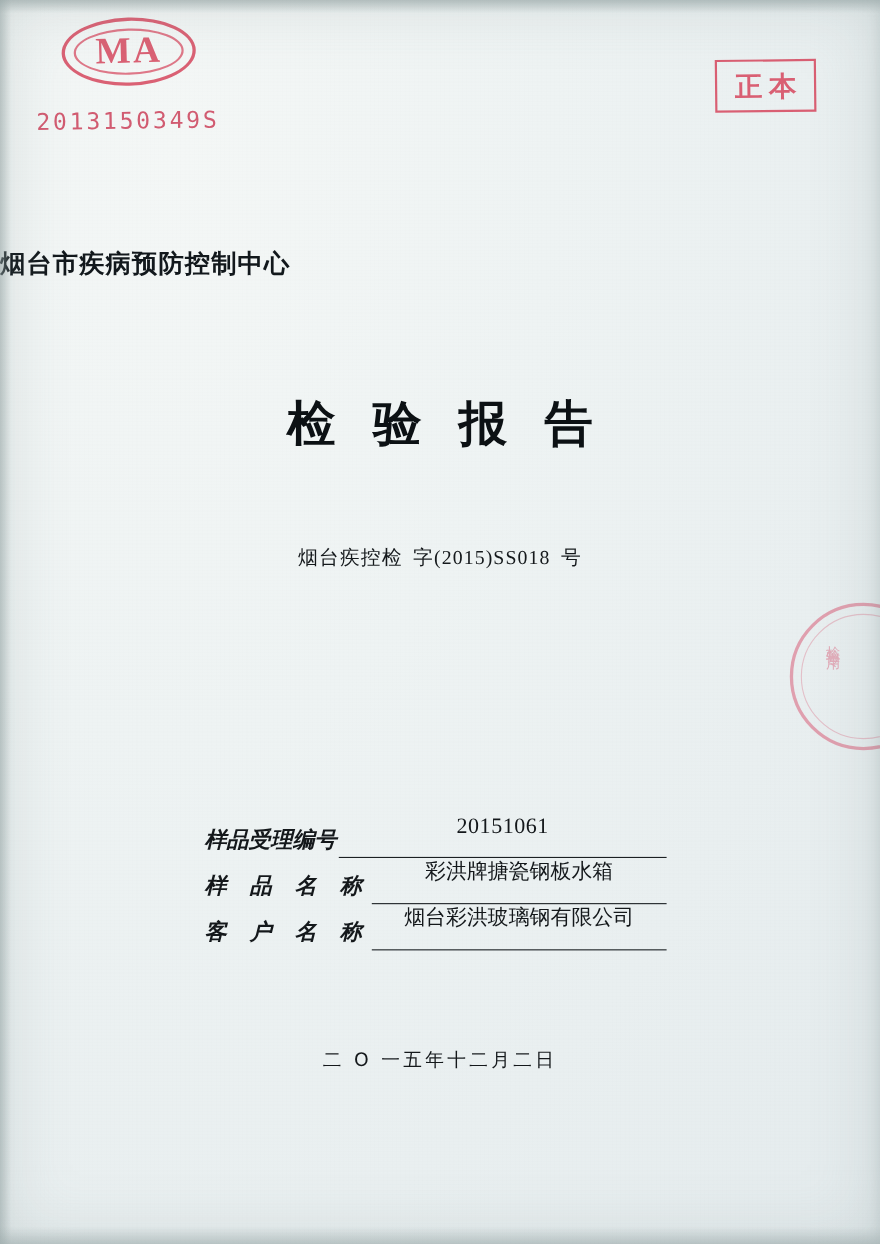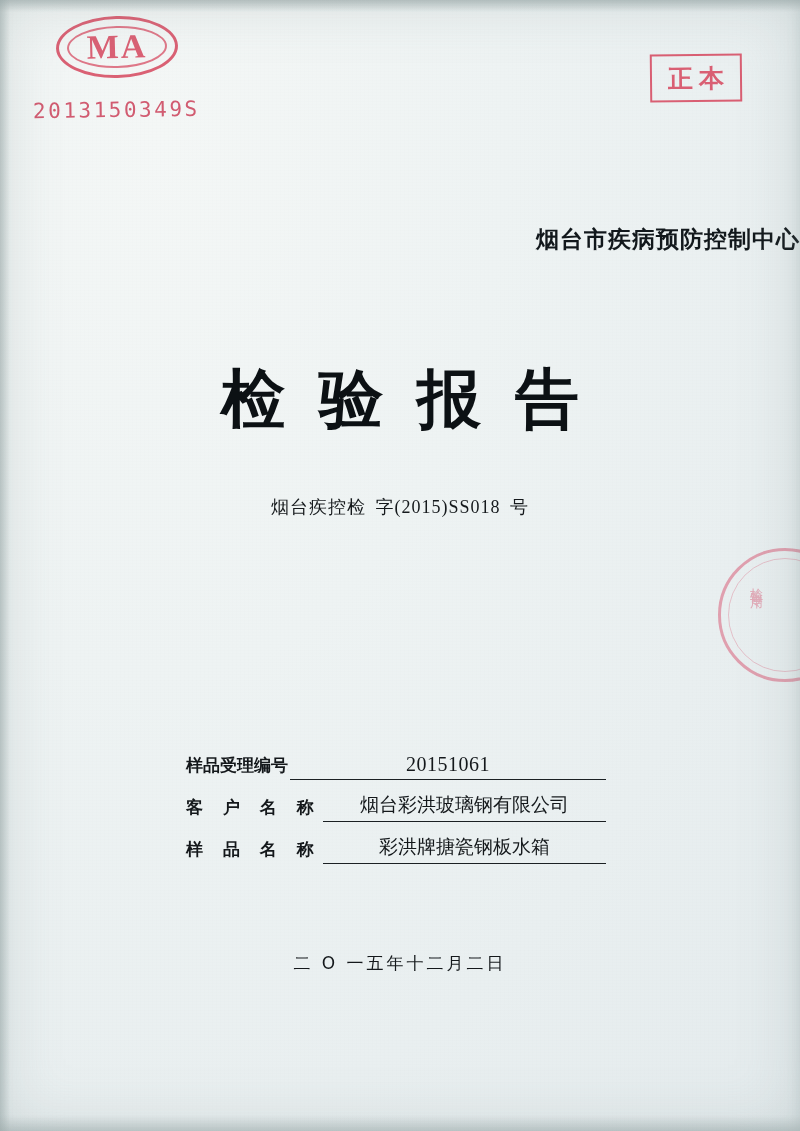"烟台市疾病预防控制中心" .org-name { text-align: right -> left }
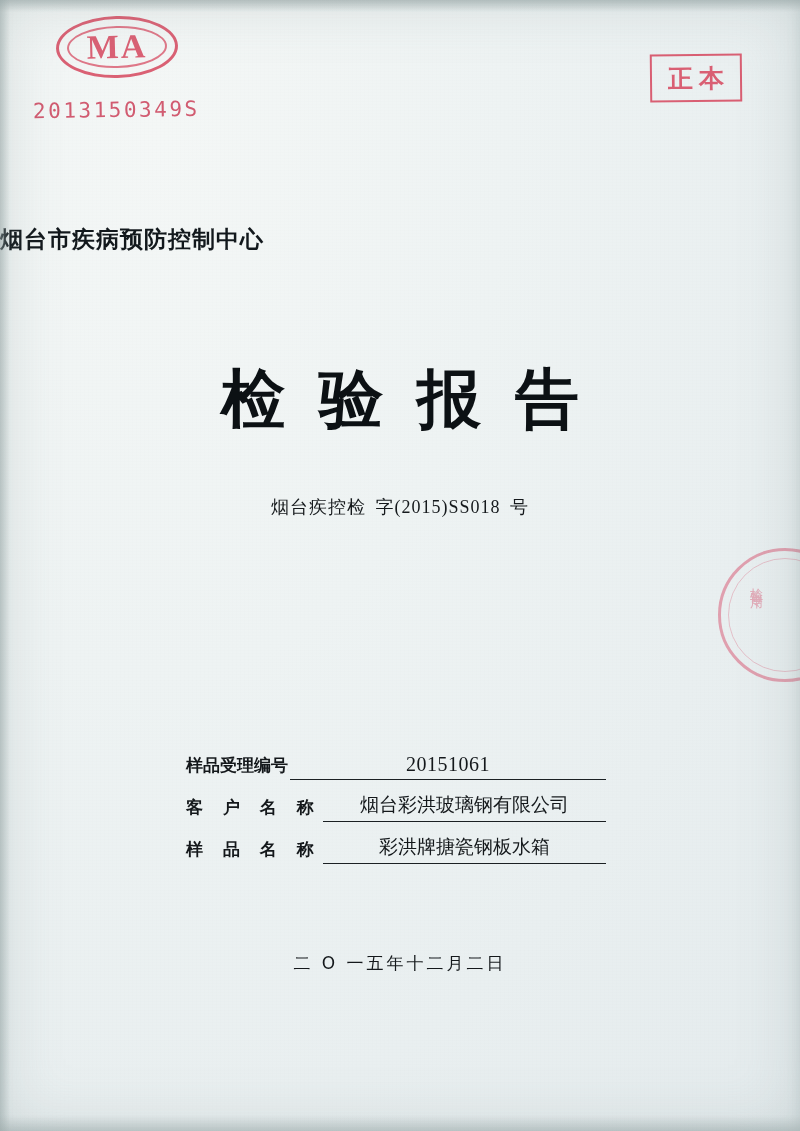"检验报告" .report-title { font-size: 64px -> 44px }
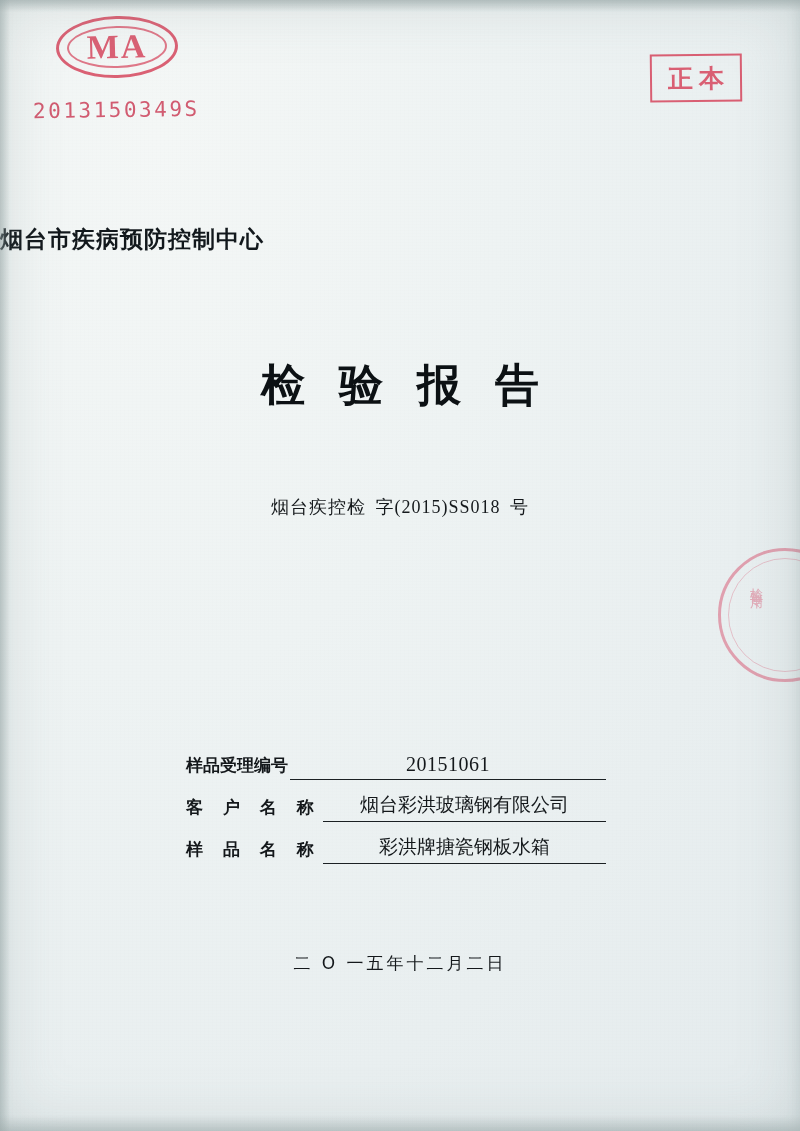"样品受理编号" .field-label { font-size: 17px -> 20px; font-style: none -> italic }
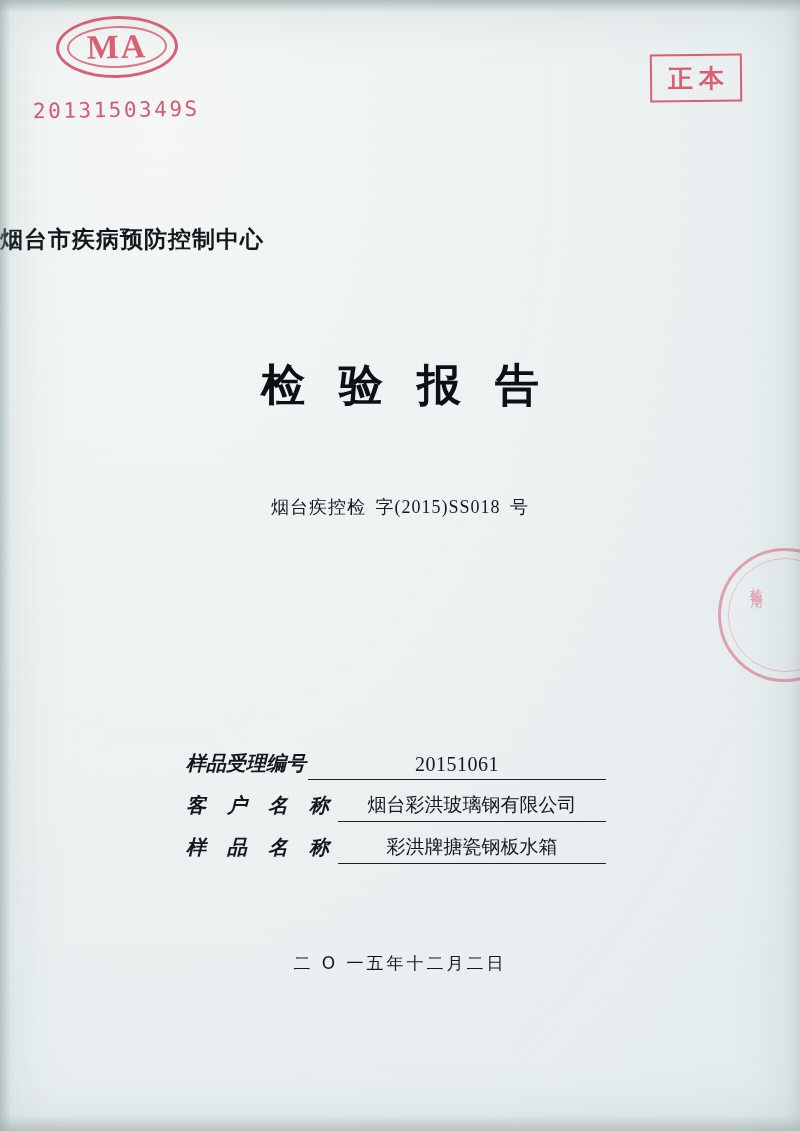"20151061" .field-value { padding-bottom: 3px -> 16px }
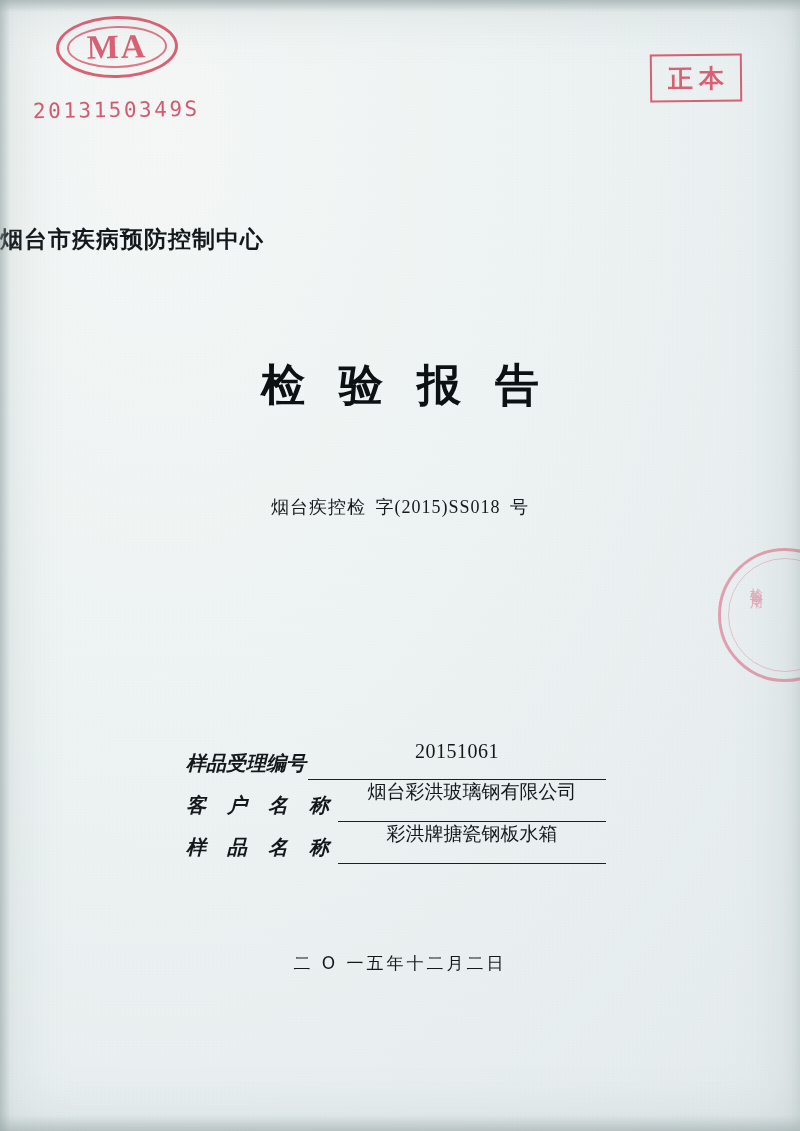"客 户 名 称" div.field-row { order: before "样 品 名 称" -> after "样 品 名 称" }
